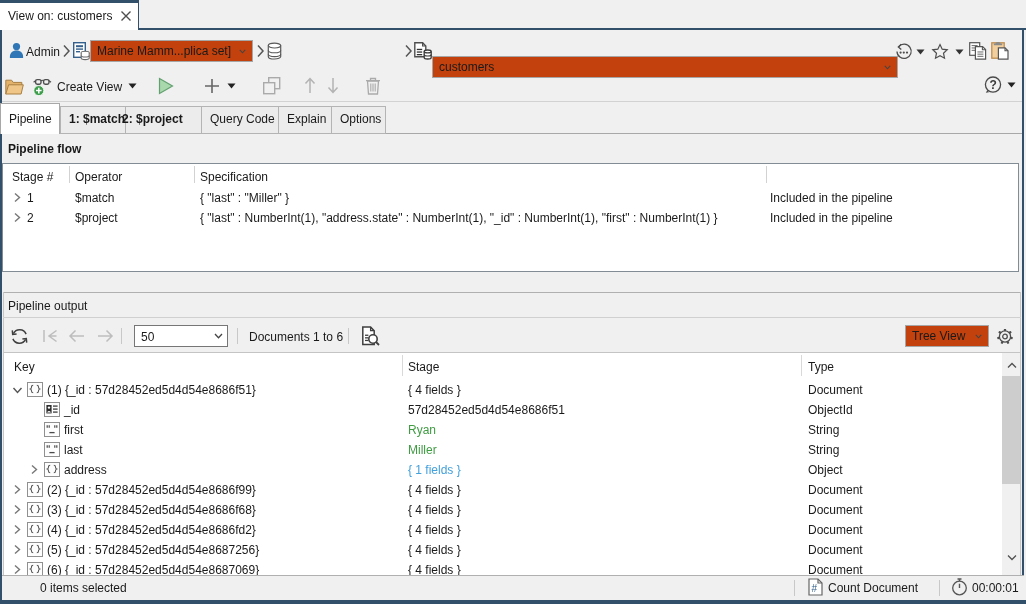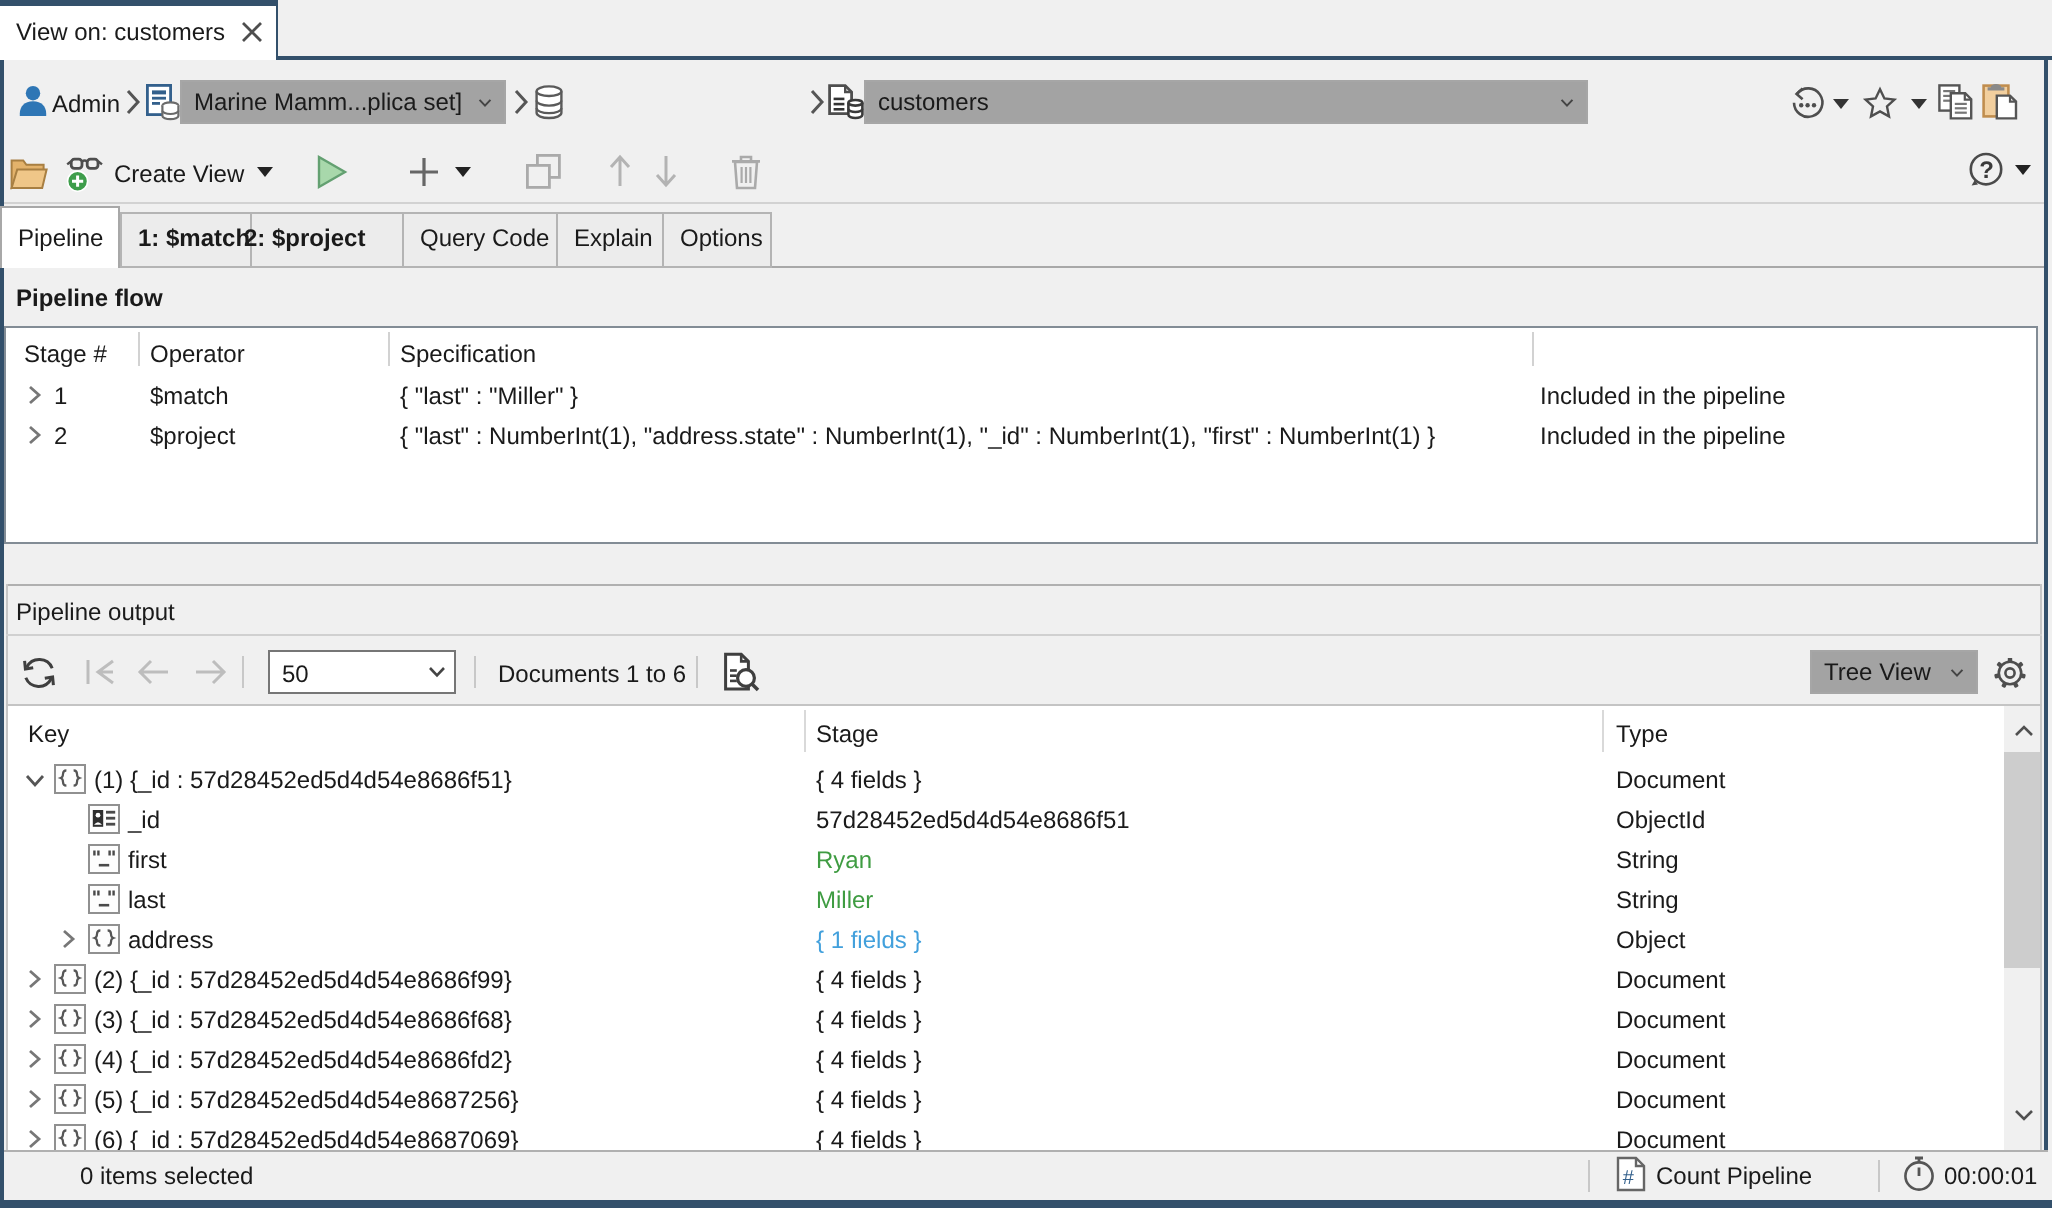"Marine Mamm...plica set]" .dd { background: #a3a3a3 -> #c2410c }
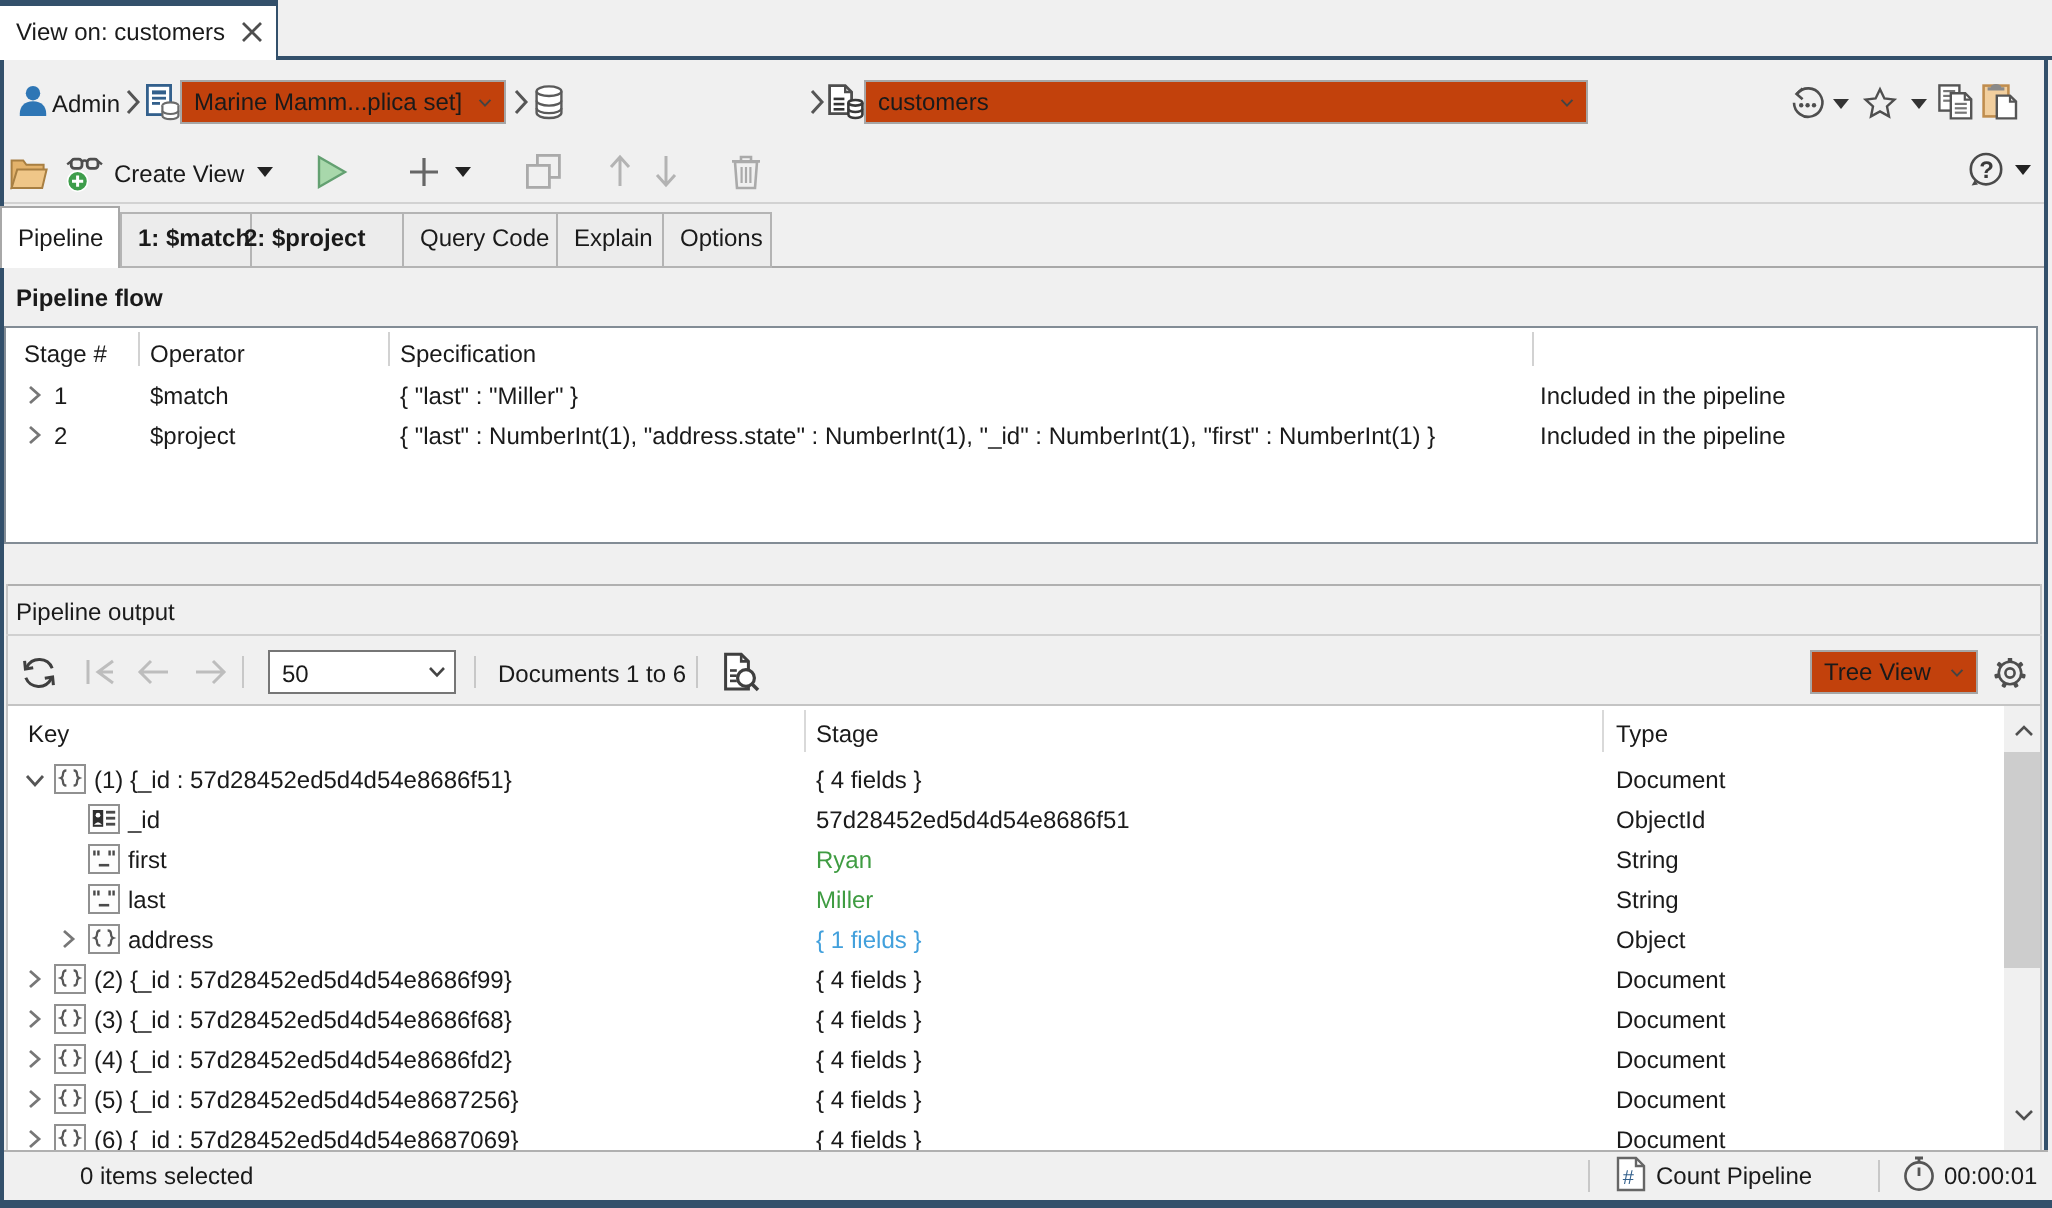"customers" div.dd { top: 40px -> 56px; width: 362px -> 466px }
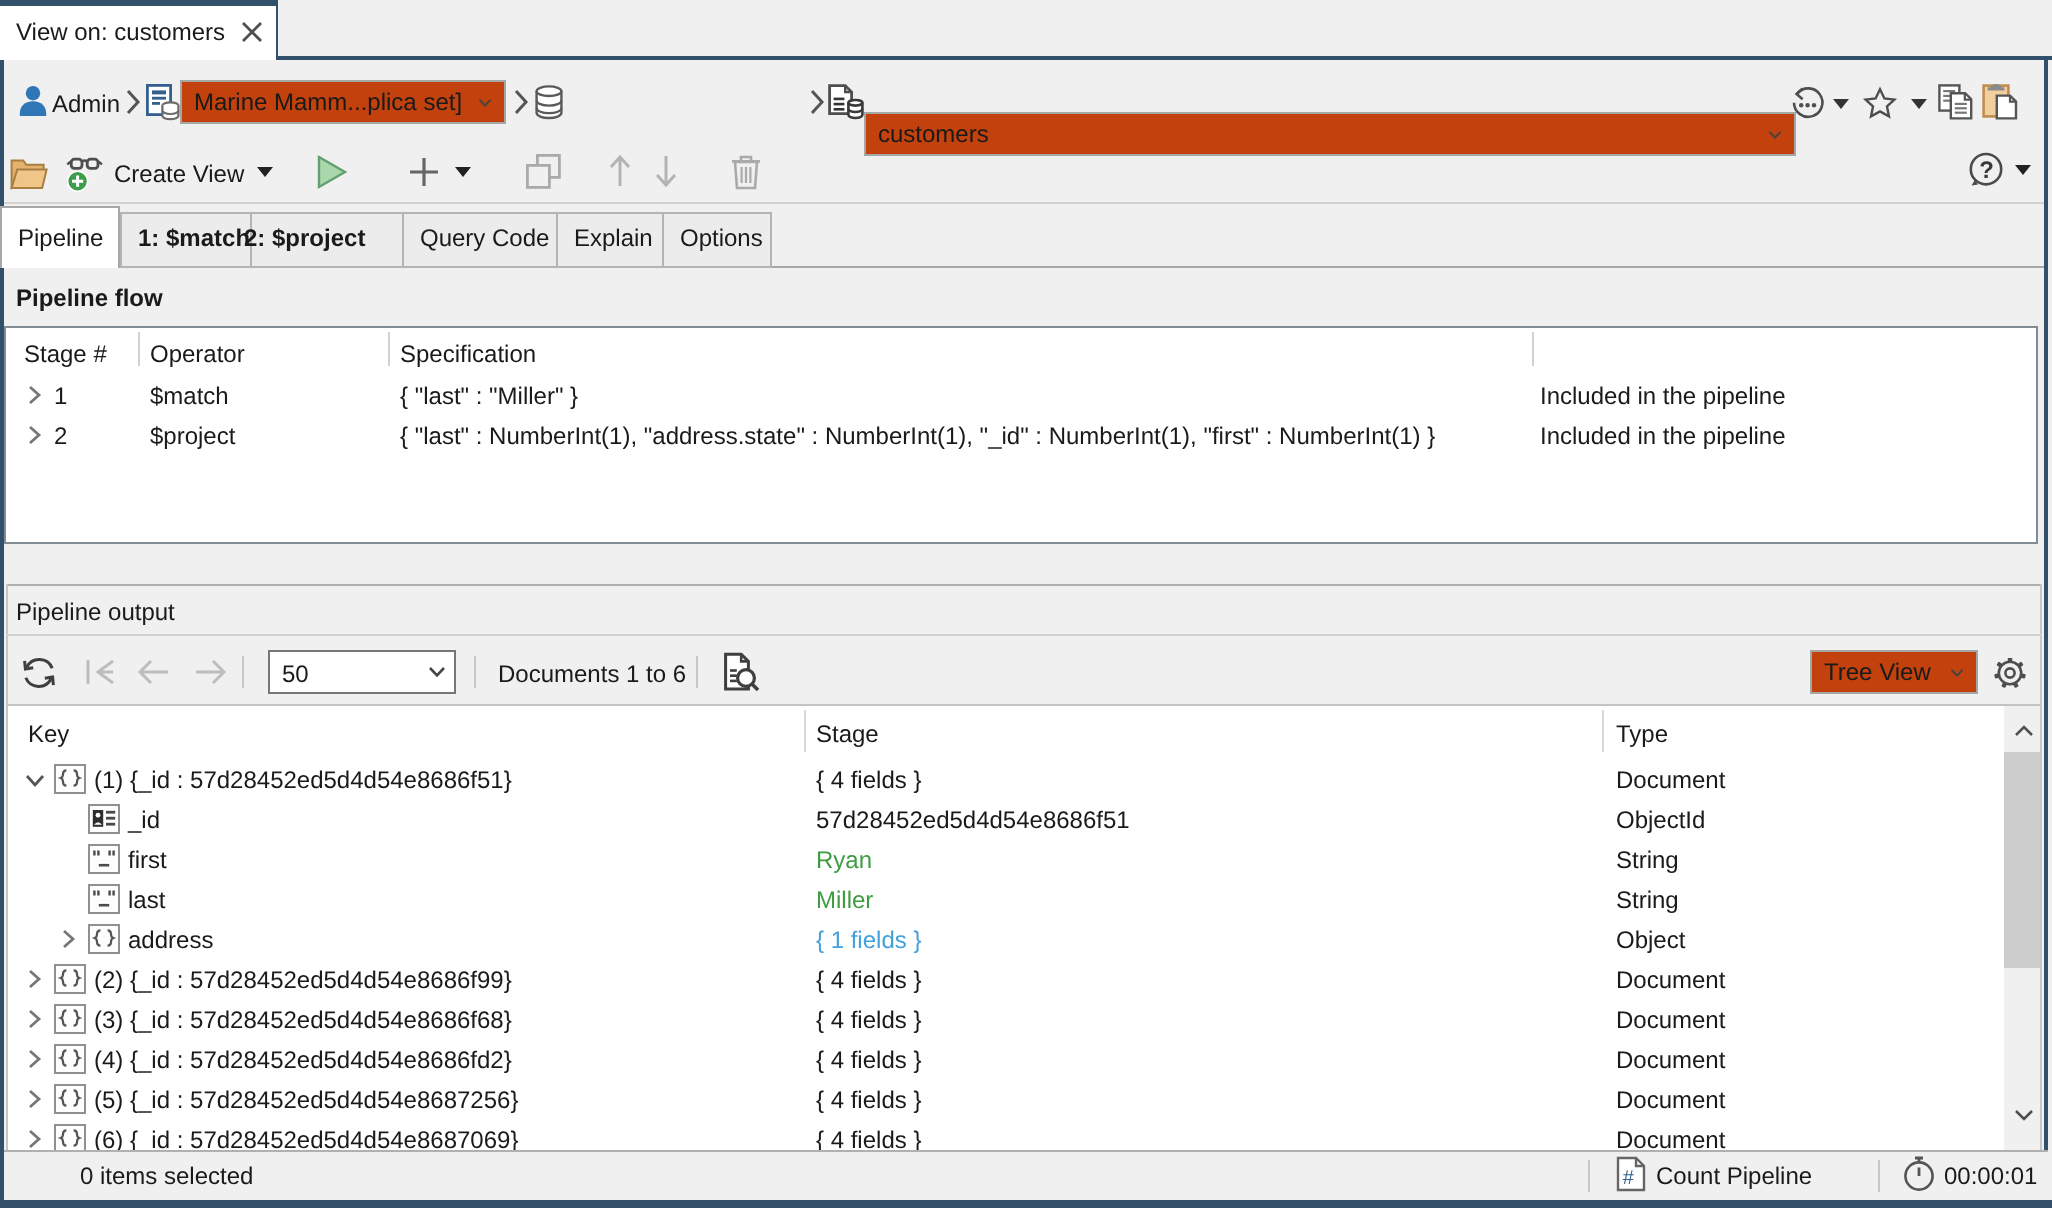"Count Pipeline" div.abs { text: Pipeline -> Document }
